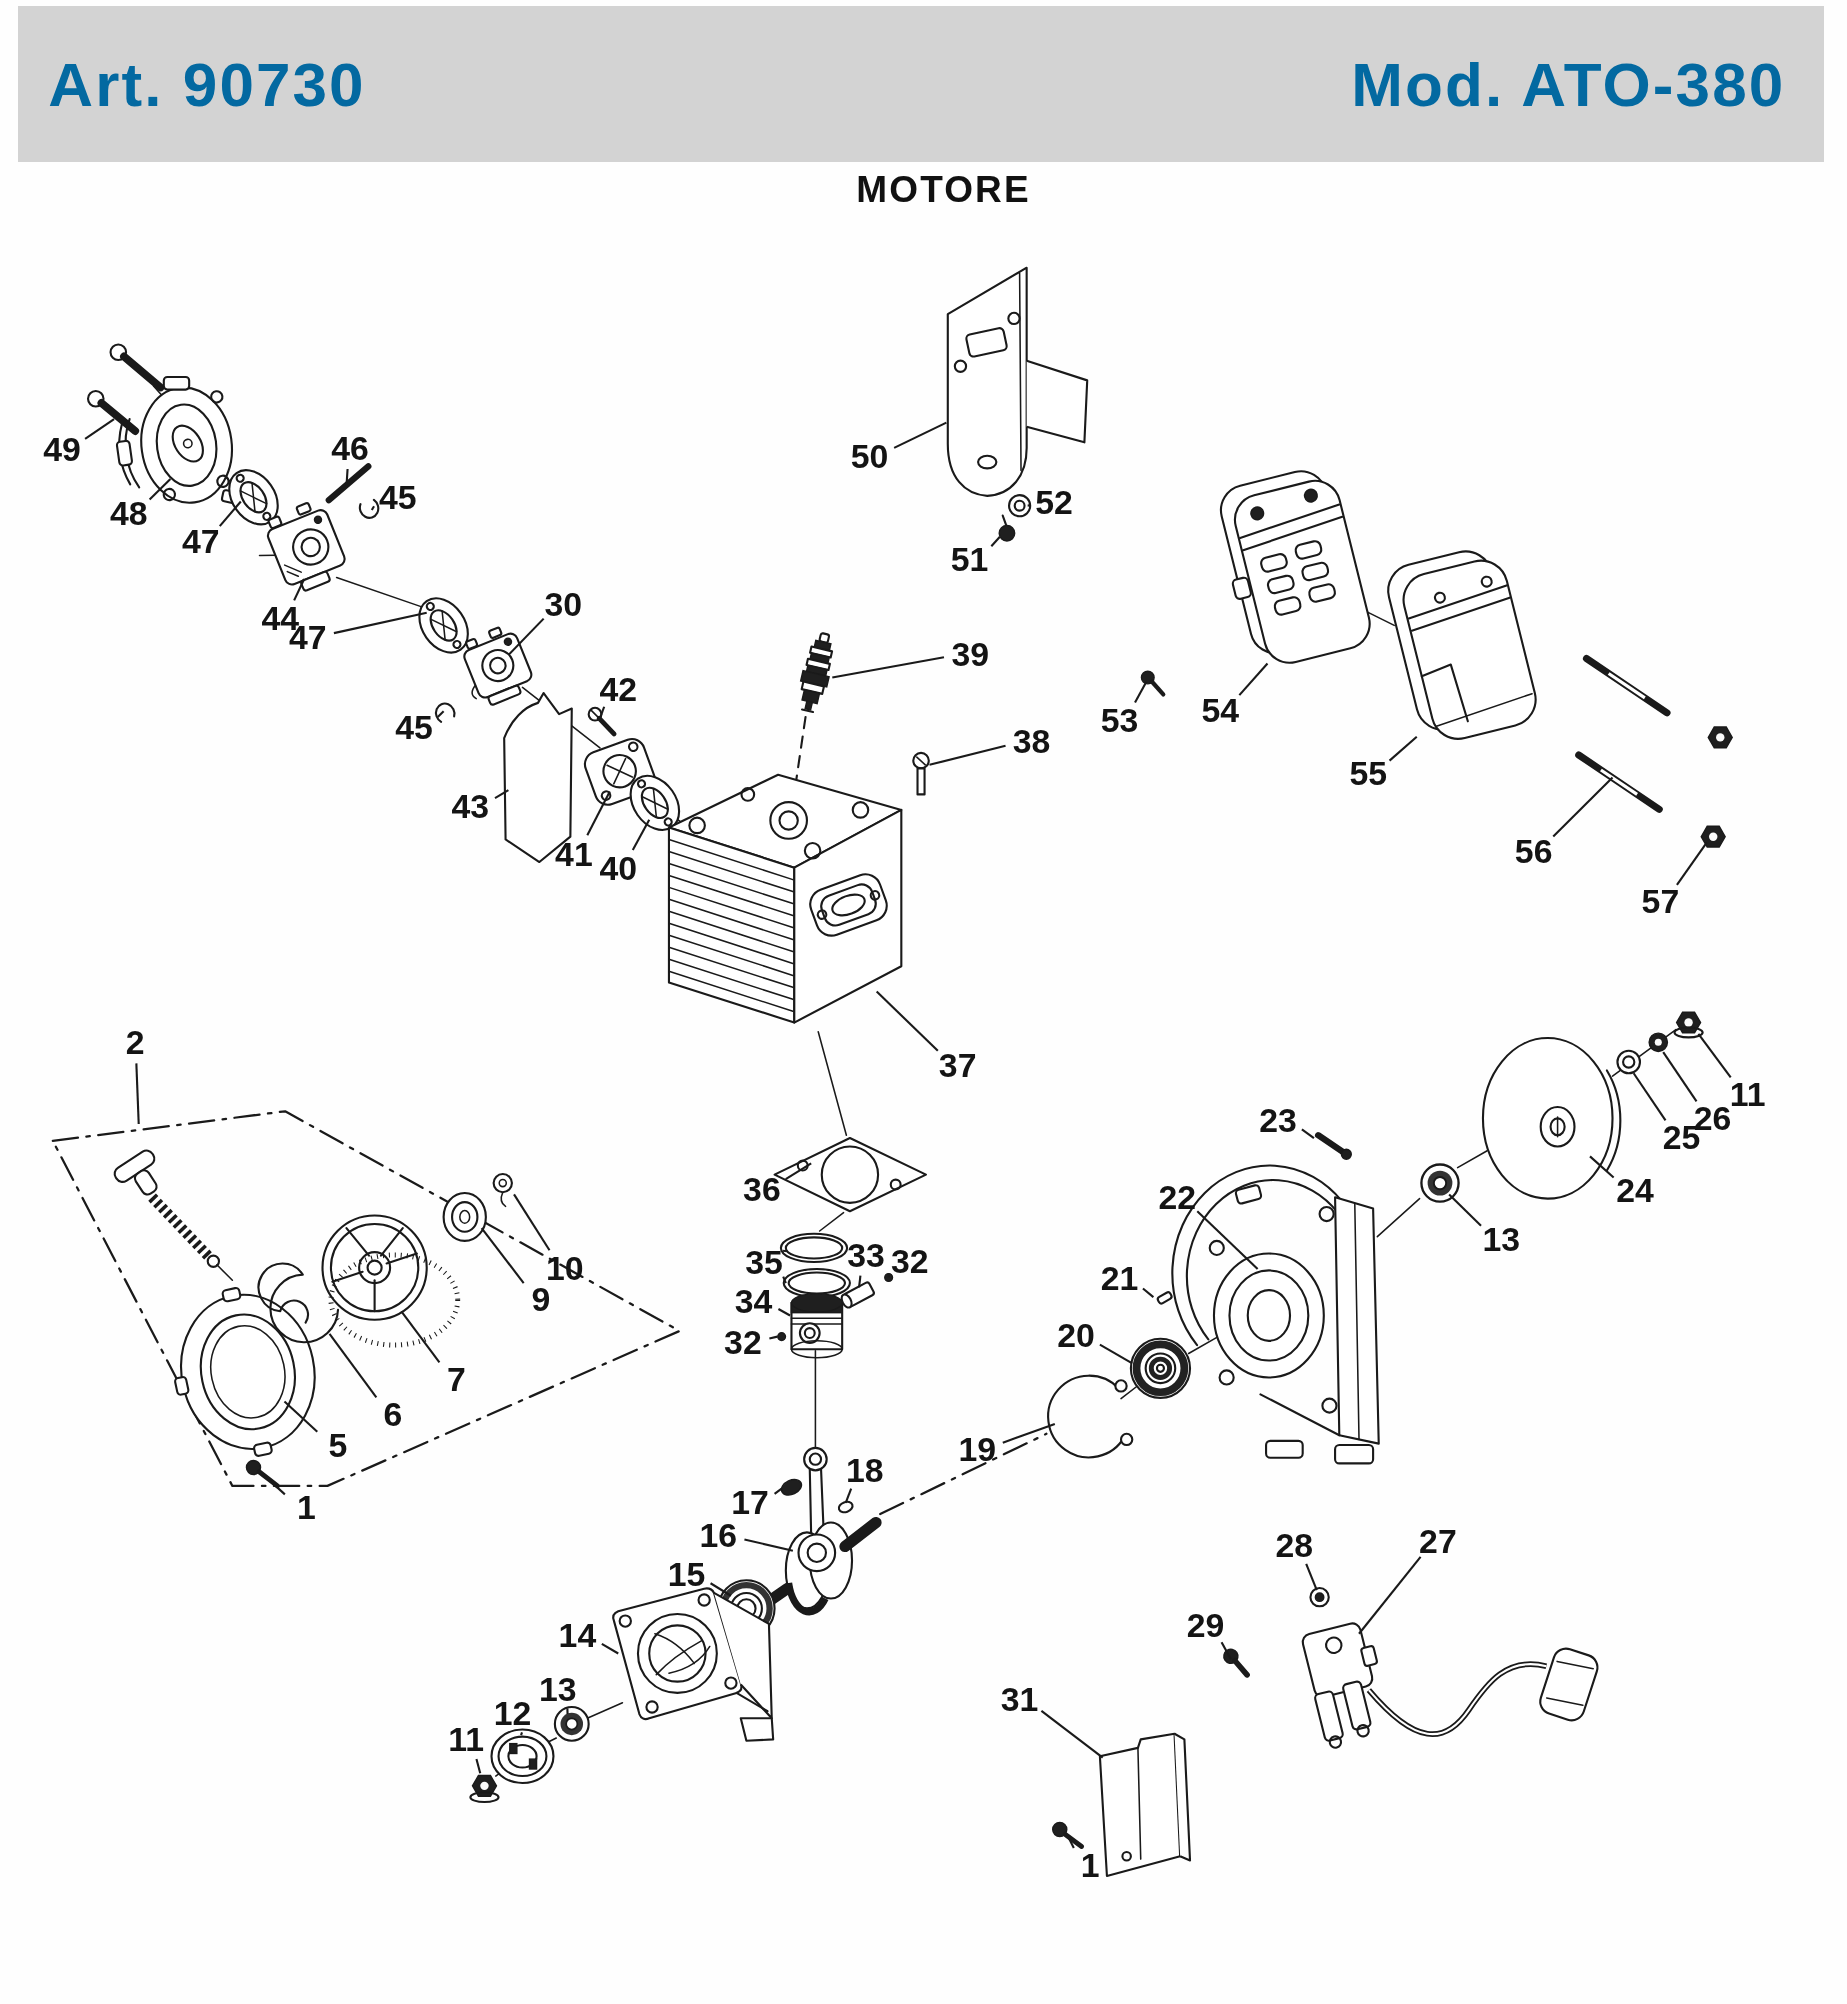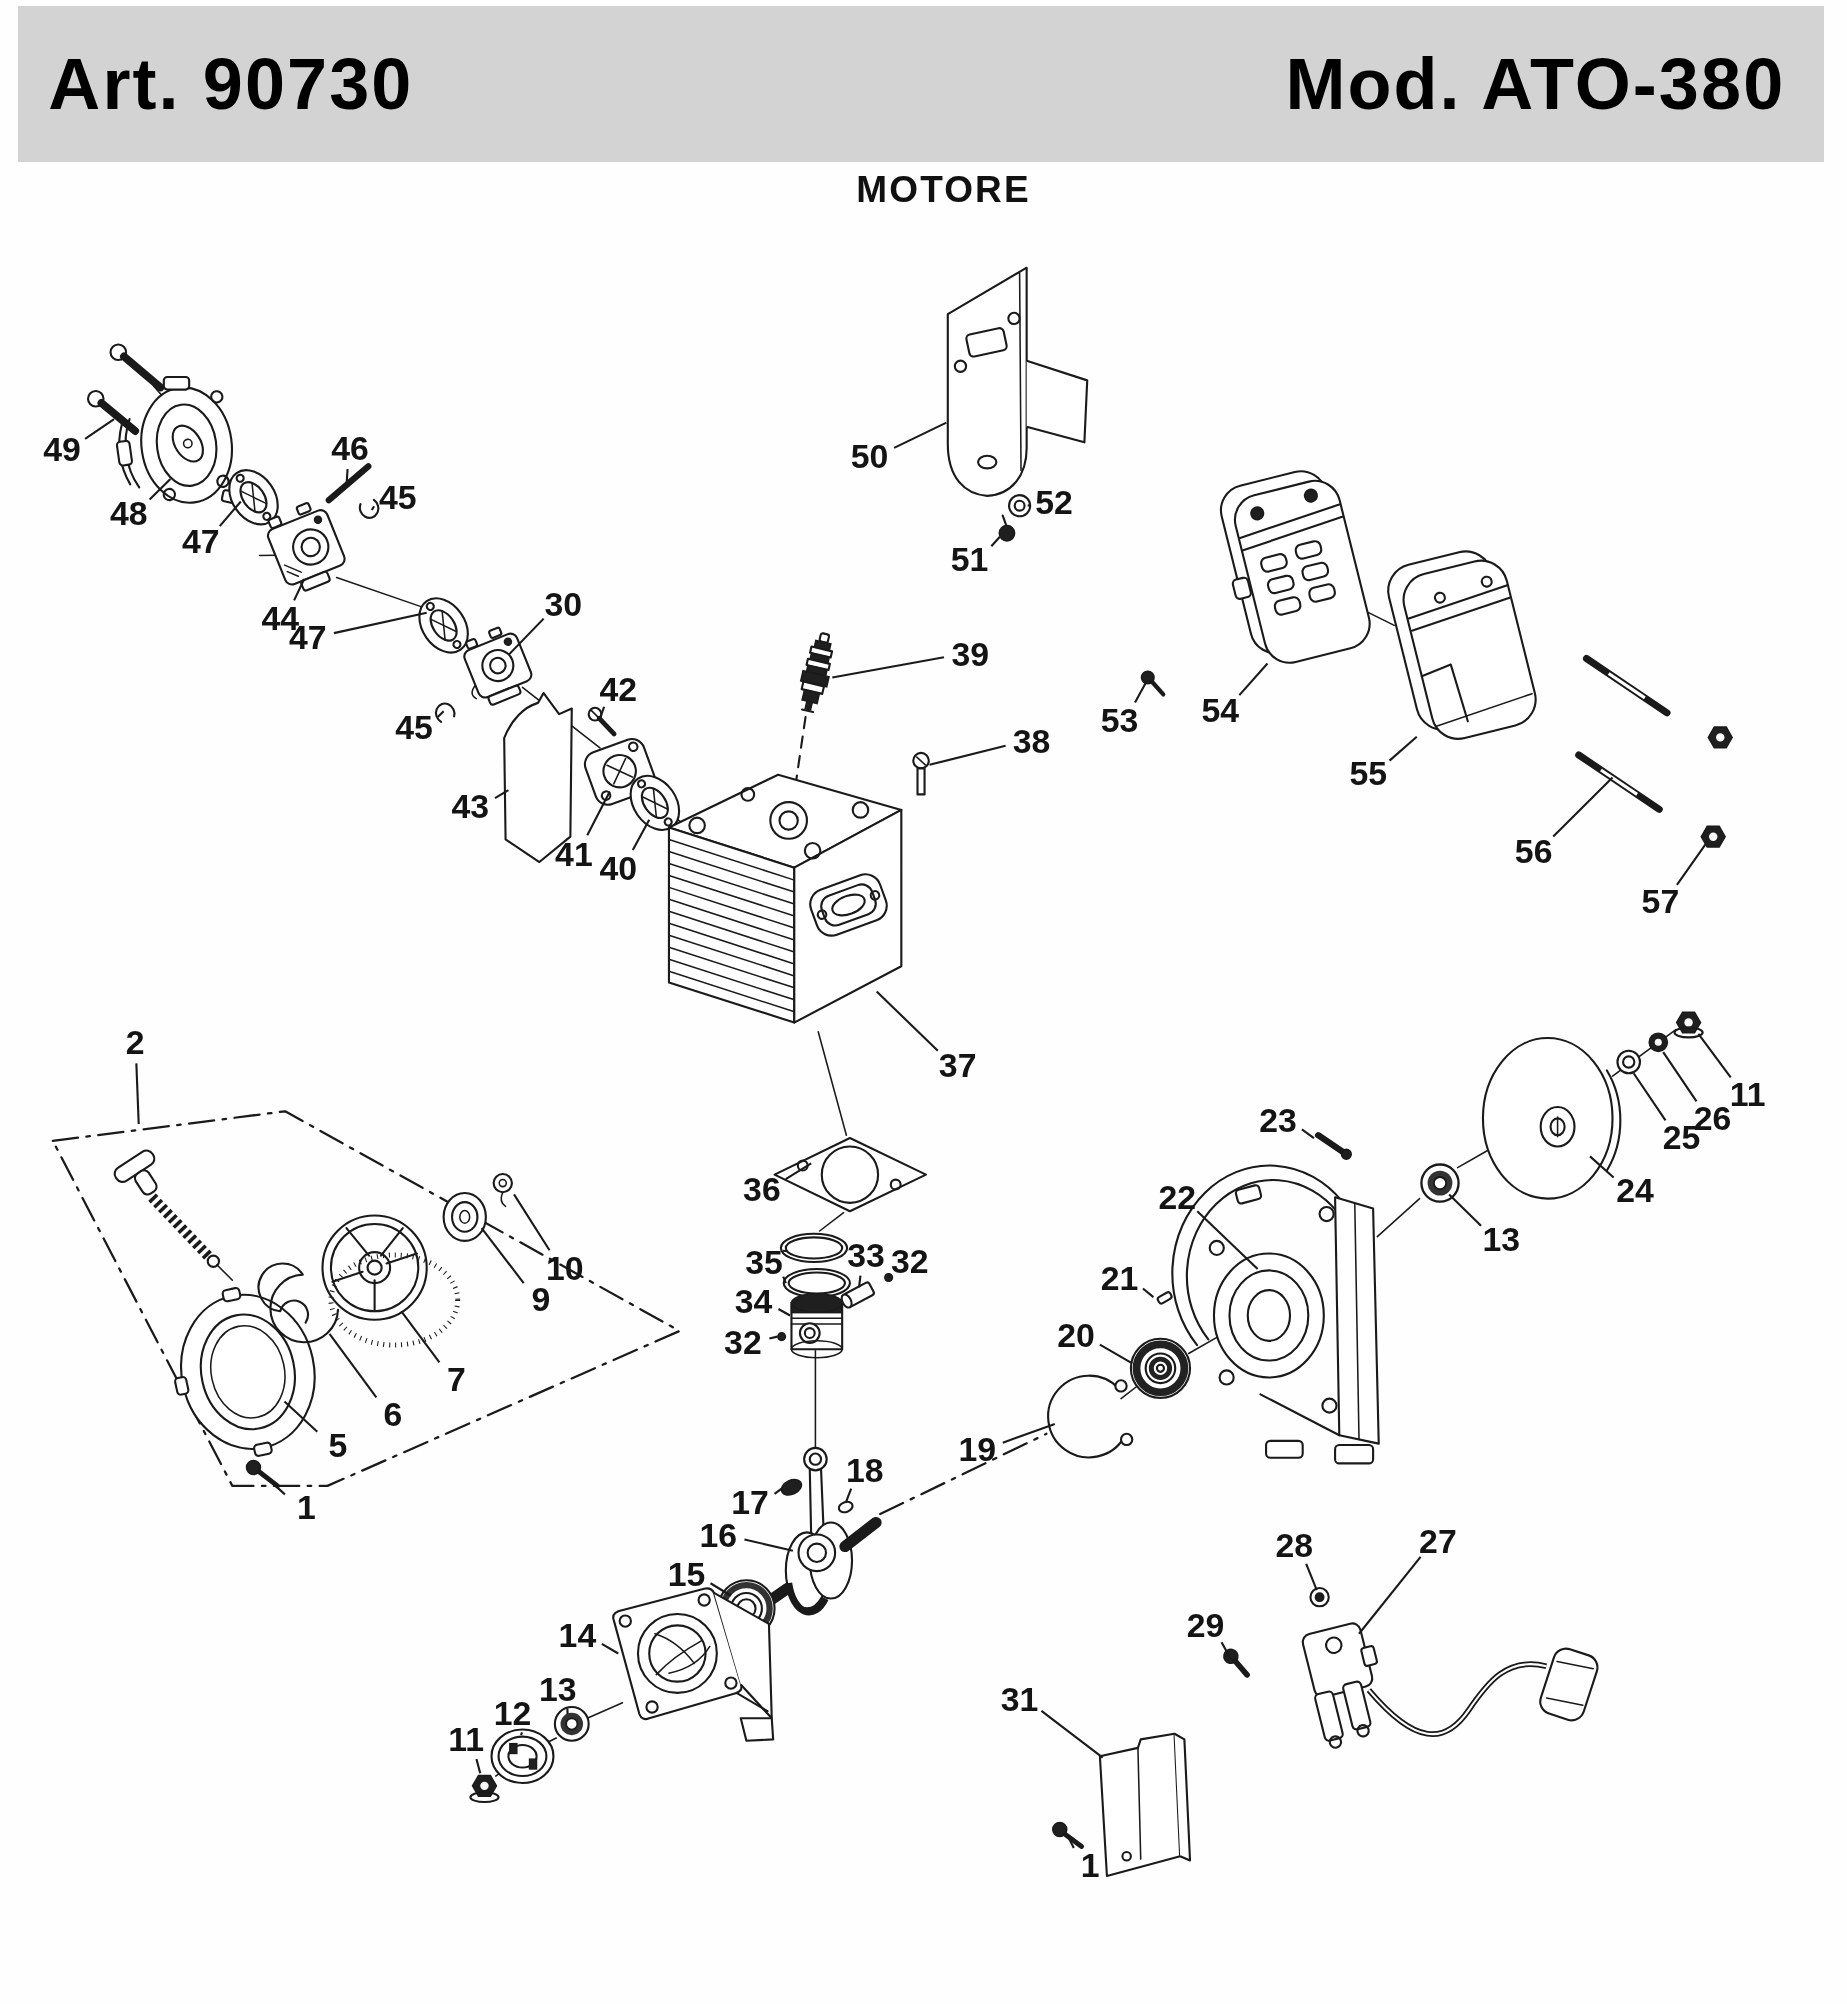"Art. 90730" .header-bar .h-item { color: #000000 -> #0369a1; font-size: 72px -> 62px }
